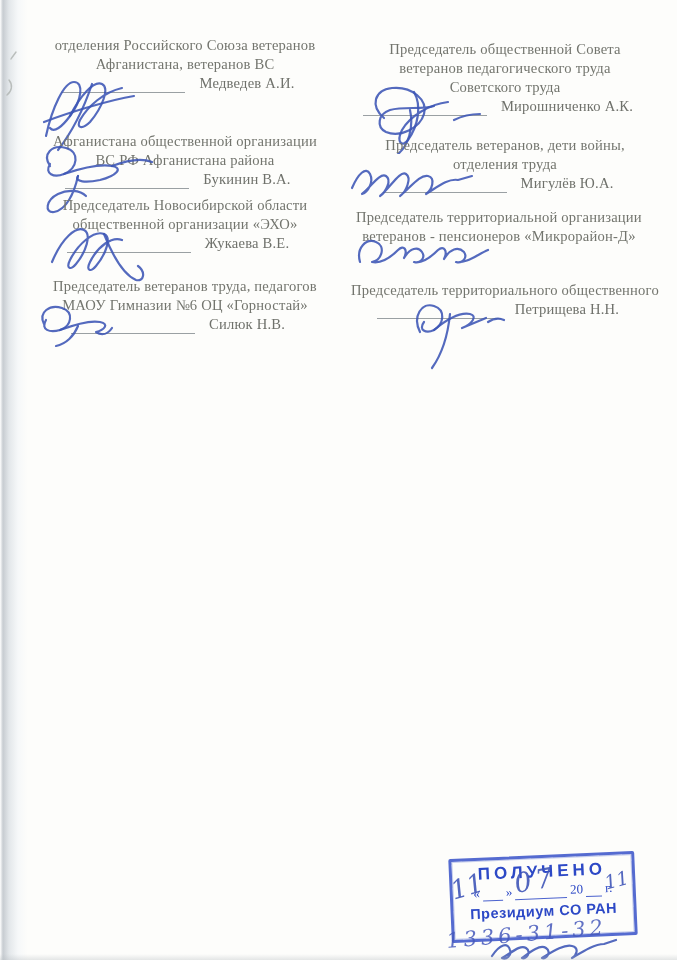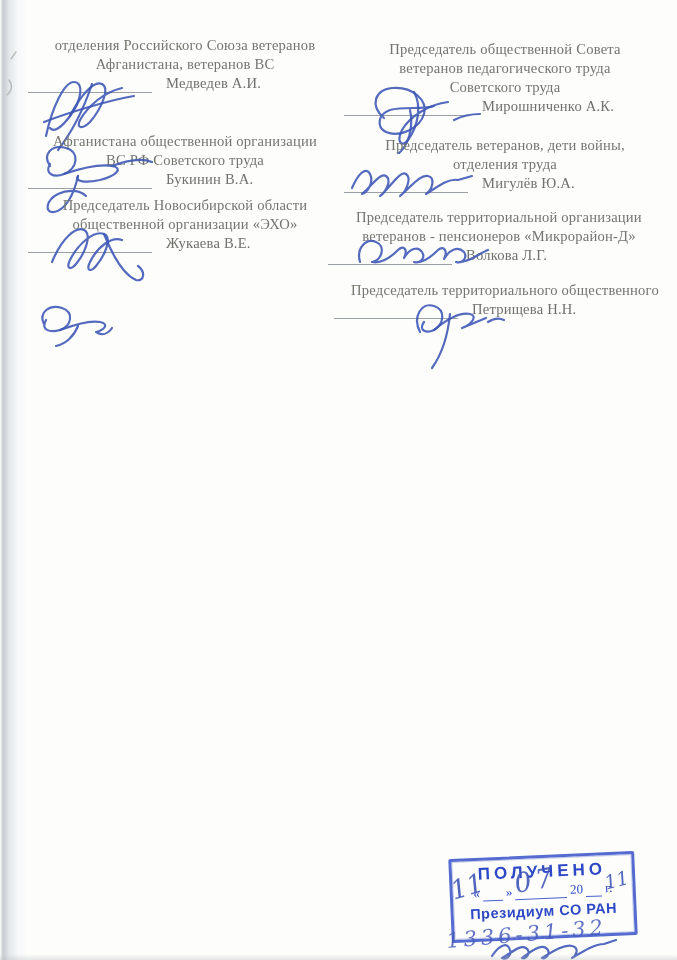"Медведев А.И." .sig-row { justify-content: none -> center }
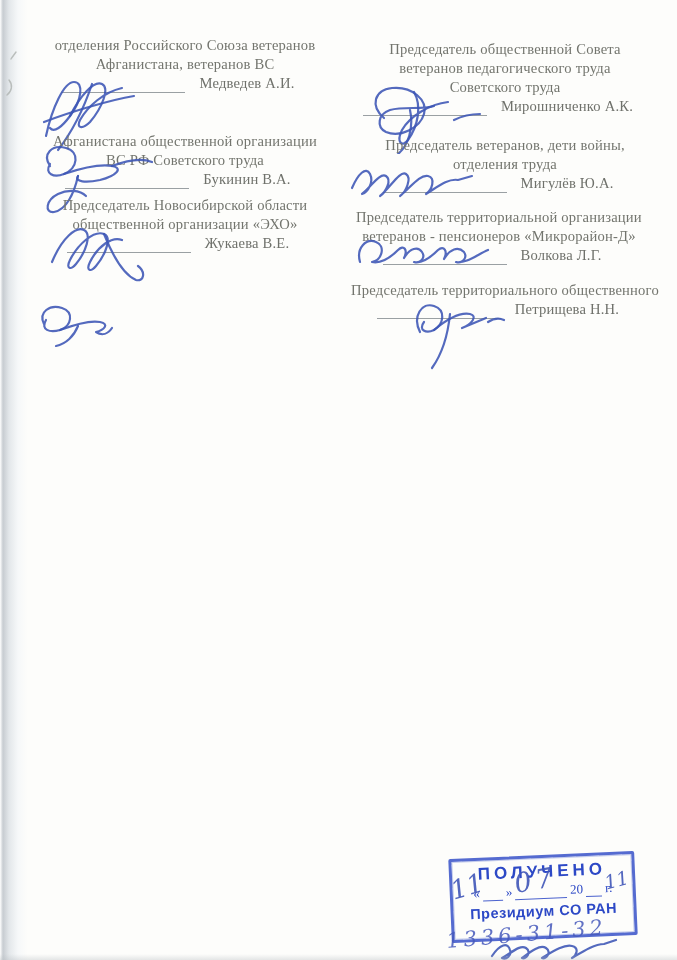"ВС РФ Советского труда" div { text: Советского труда -> Афганистана района }
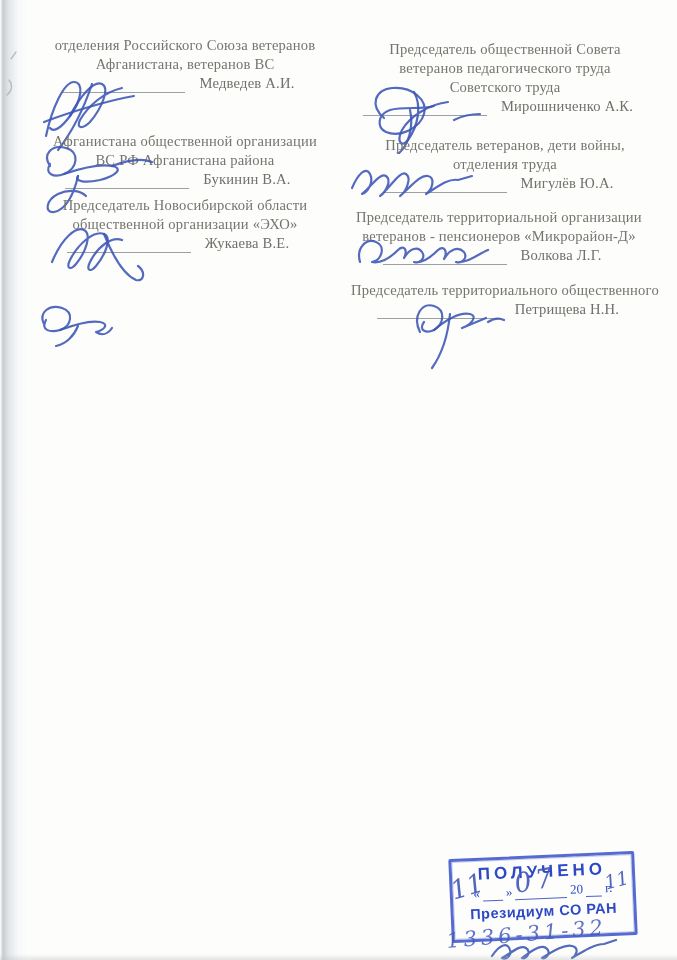"Волкова Л.Г." div.sig-row { html: <div> <span></span> <span>Волкова Л.Г.</span> </div> -> none }
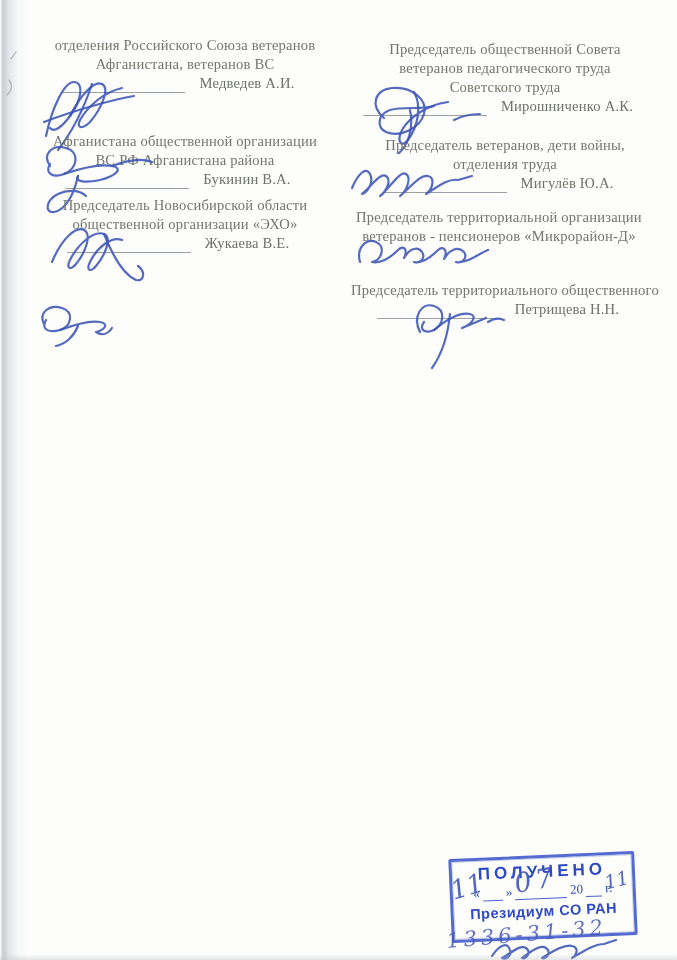"Председатель ветеранов труда, педагогов" div.sig-block { html: none -> <div> <div>Председатель ветеранов труда, педагогов</div> <div>МАОУ Гимназии №6 ОЦ «Горностай»</div> <div> <span></span> <span>Силюк Н.В.</span> </div> </div> }
